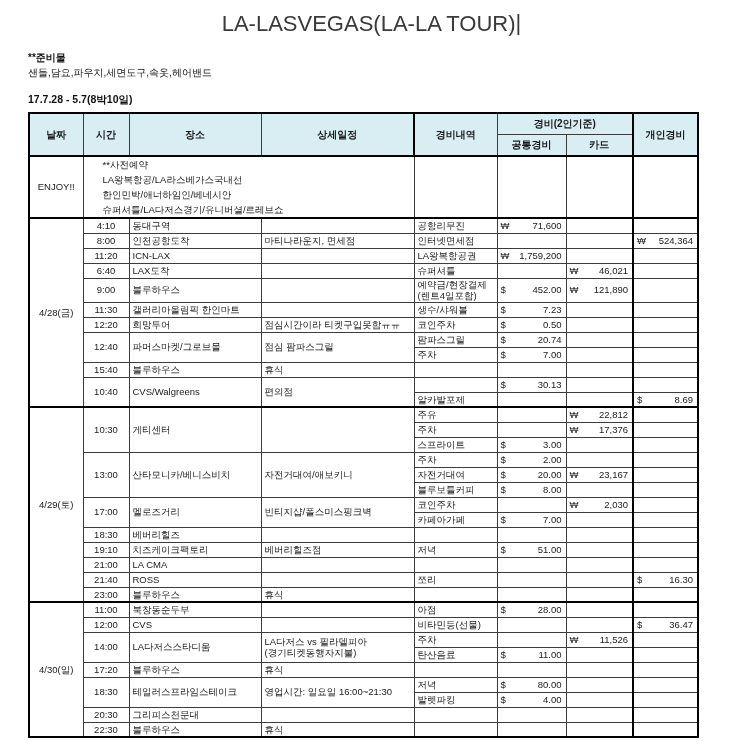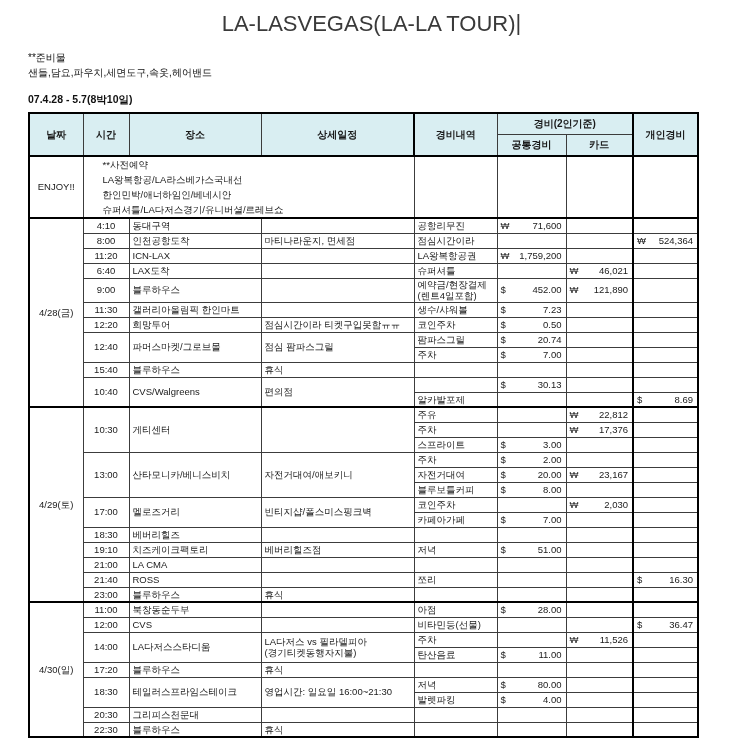"**준비물" .prep-head { font-weight: normal -> bold }
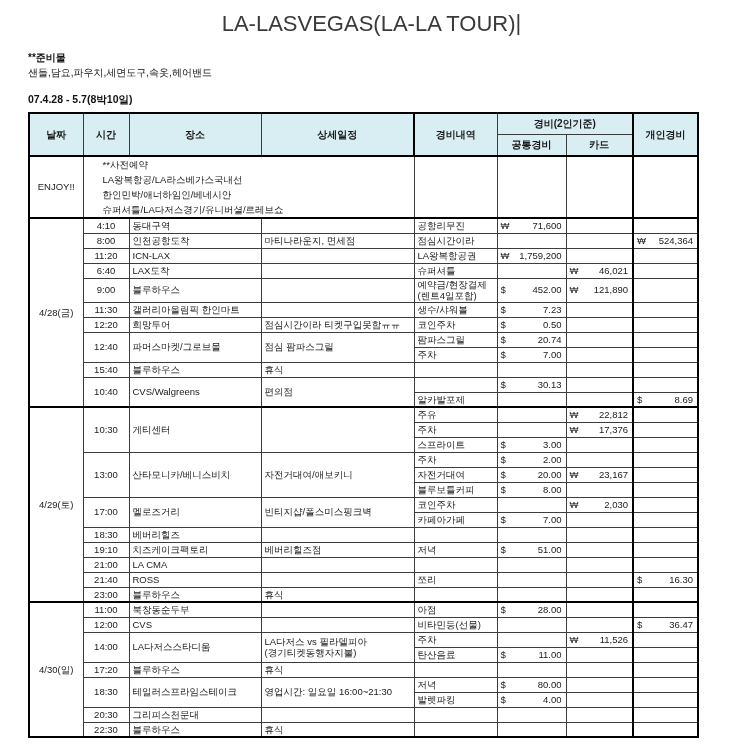"07.4.28 - 5.7(8박10일)" div.trip-dates { text: 07.4.28 -> 17.7.28 }
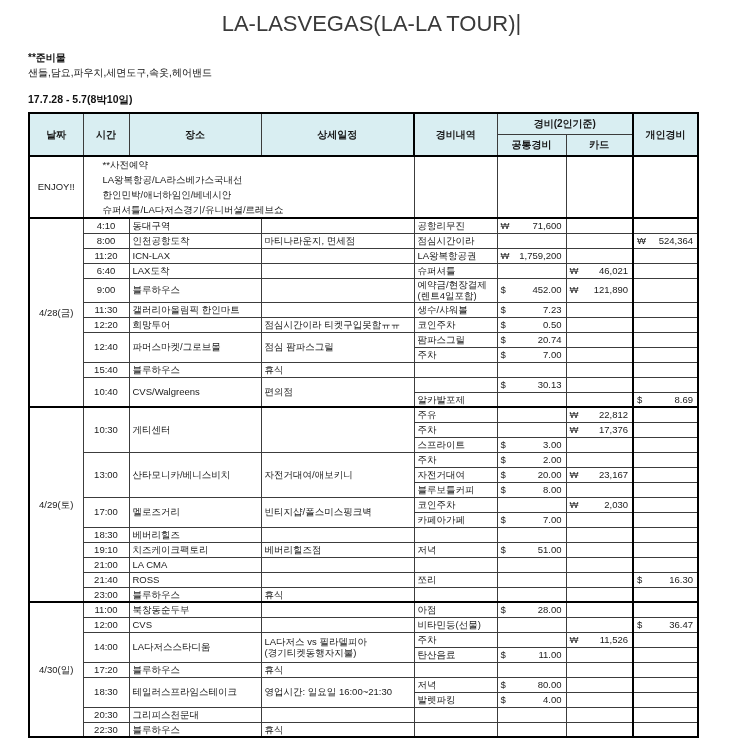"점심시간이라" td.item-cell { text: 점심시간이라 -> 인터넷면세점 }
